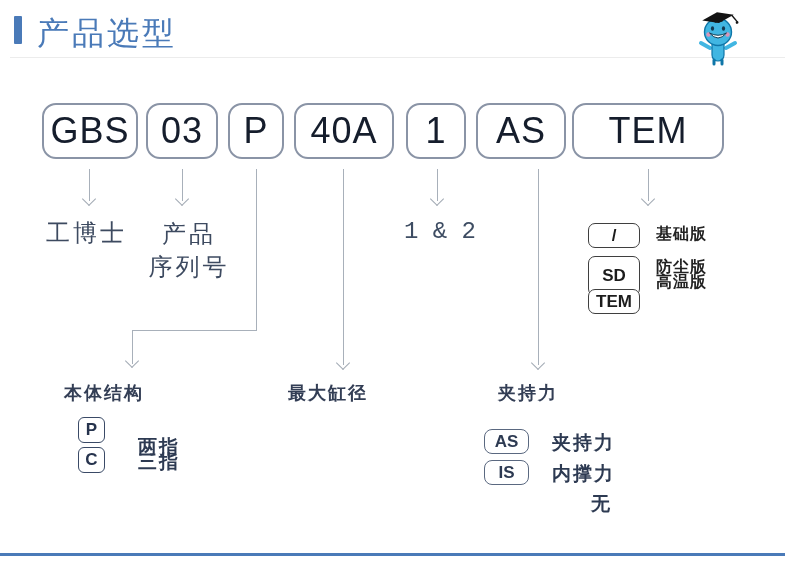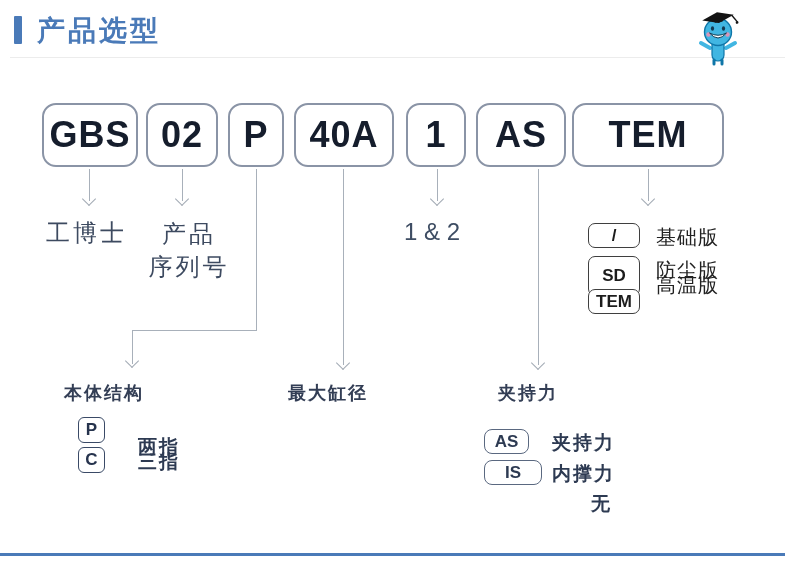"产品选型" .title { font-size: 28px -> 32px; font-weight: 700 -> 400 }
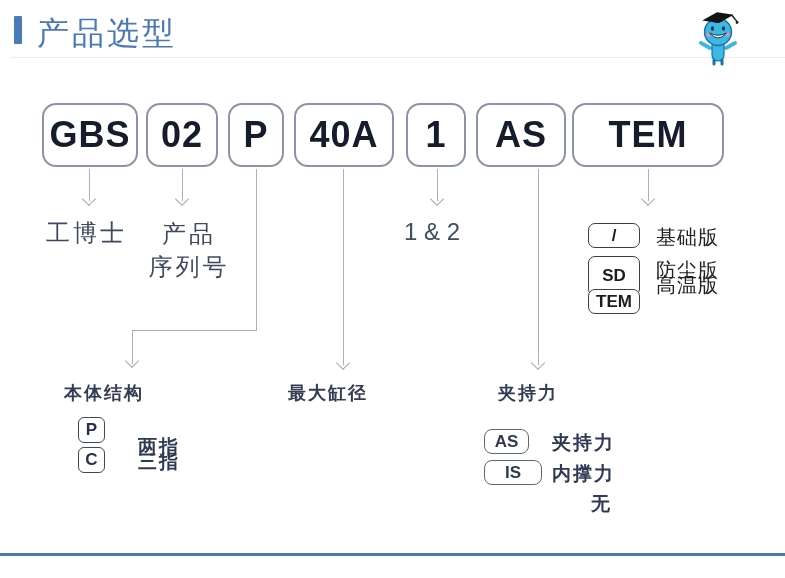"GBS" .code-box { font-weight: 700 -> 400; height: 64px -> 56px }
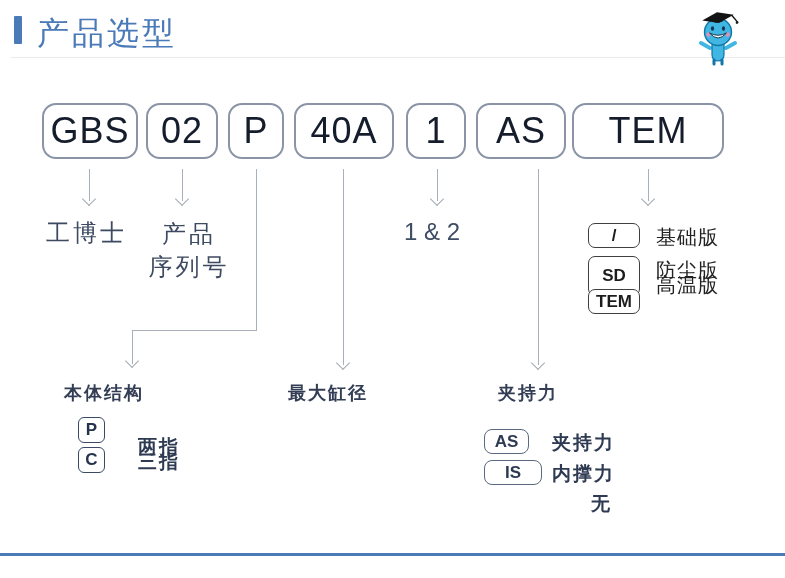"02" div.code-box { text: 02 -> 03 }
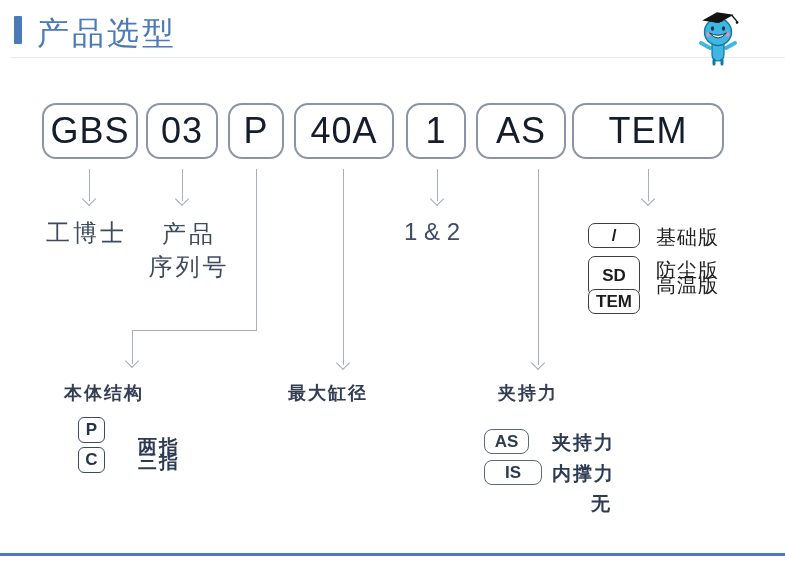"1 & 2" .finger-count { font-family: Liberation Sans, sans-serif -> Liberation Mono, monospace }
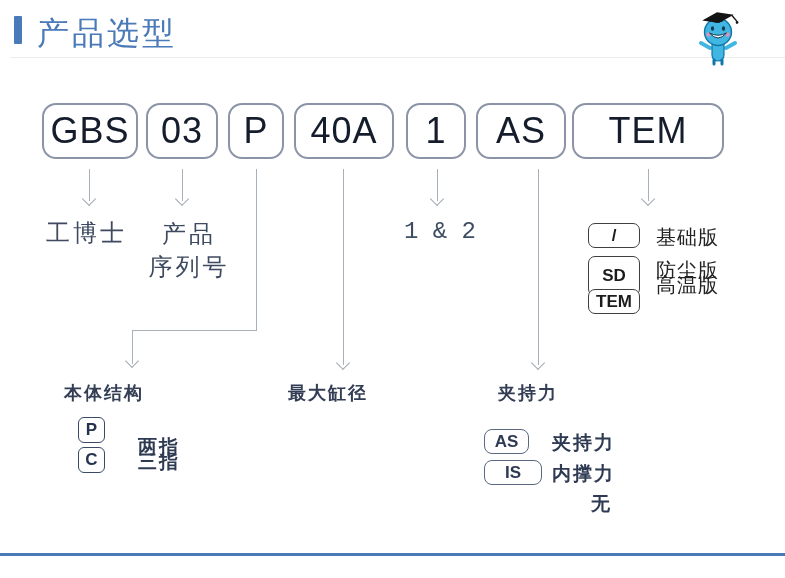"基础版" .vdesc { font-size: 20px -> 16px; font-weight: 400 -> 700 }
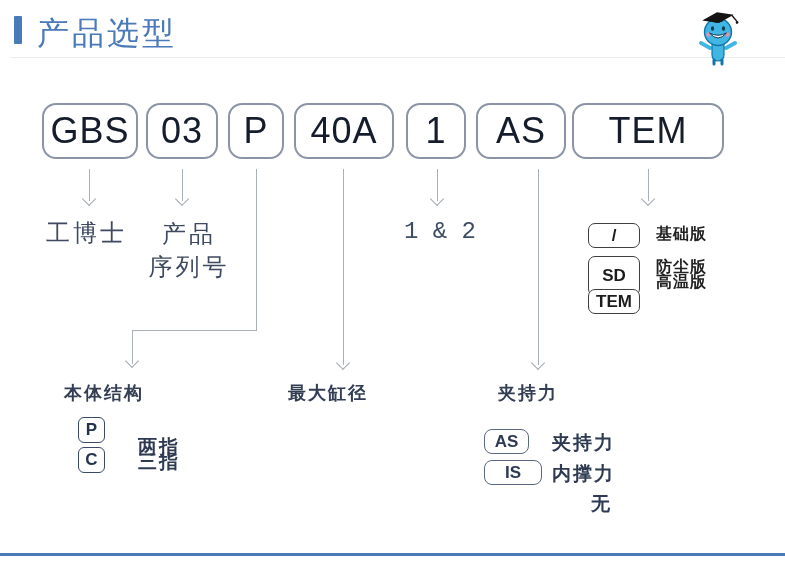"IS" div.chip { width: 58px -> 45px }
